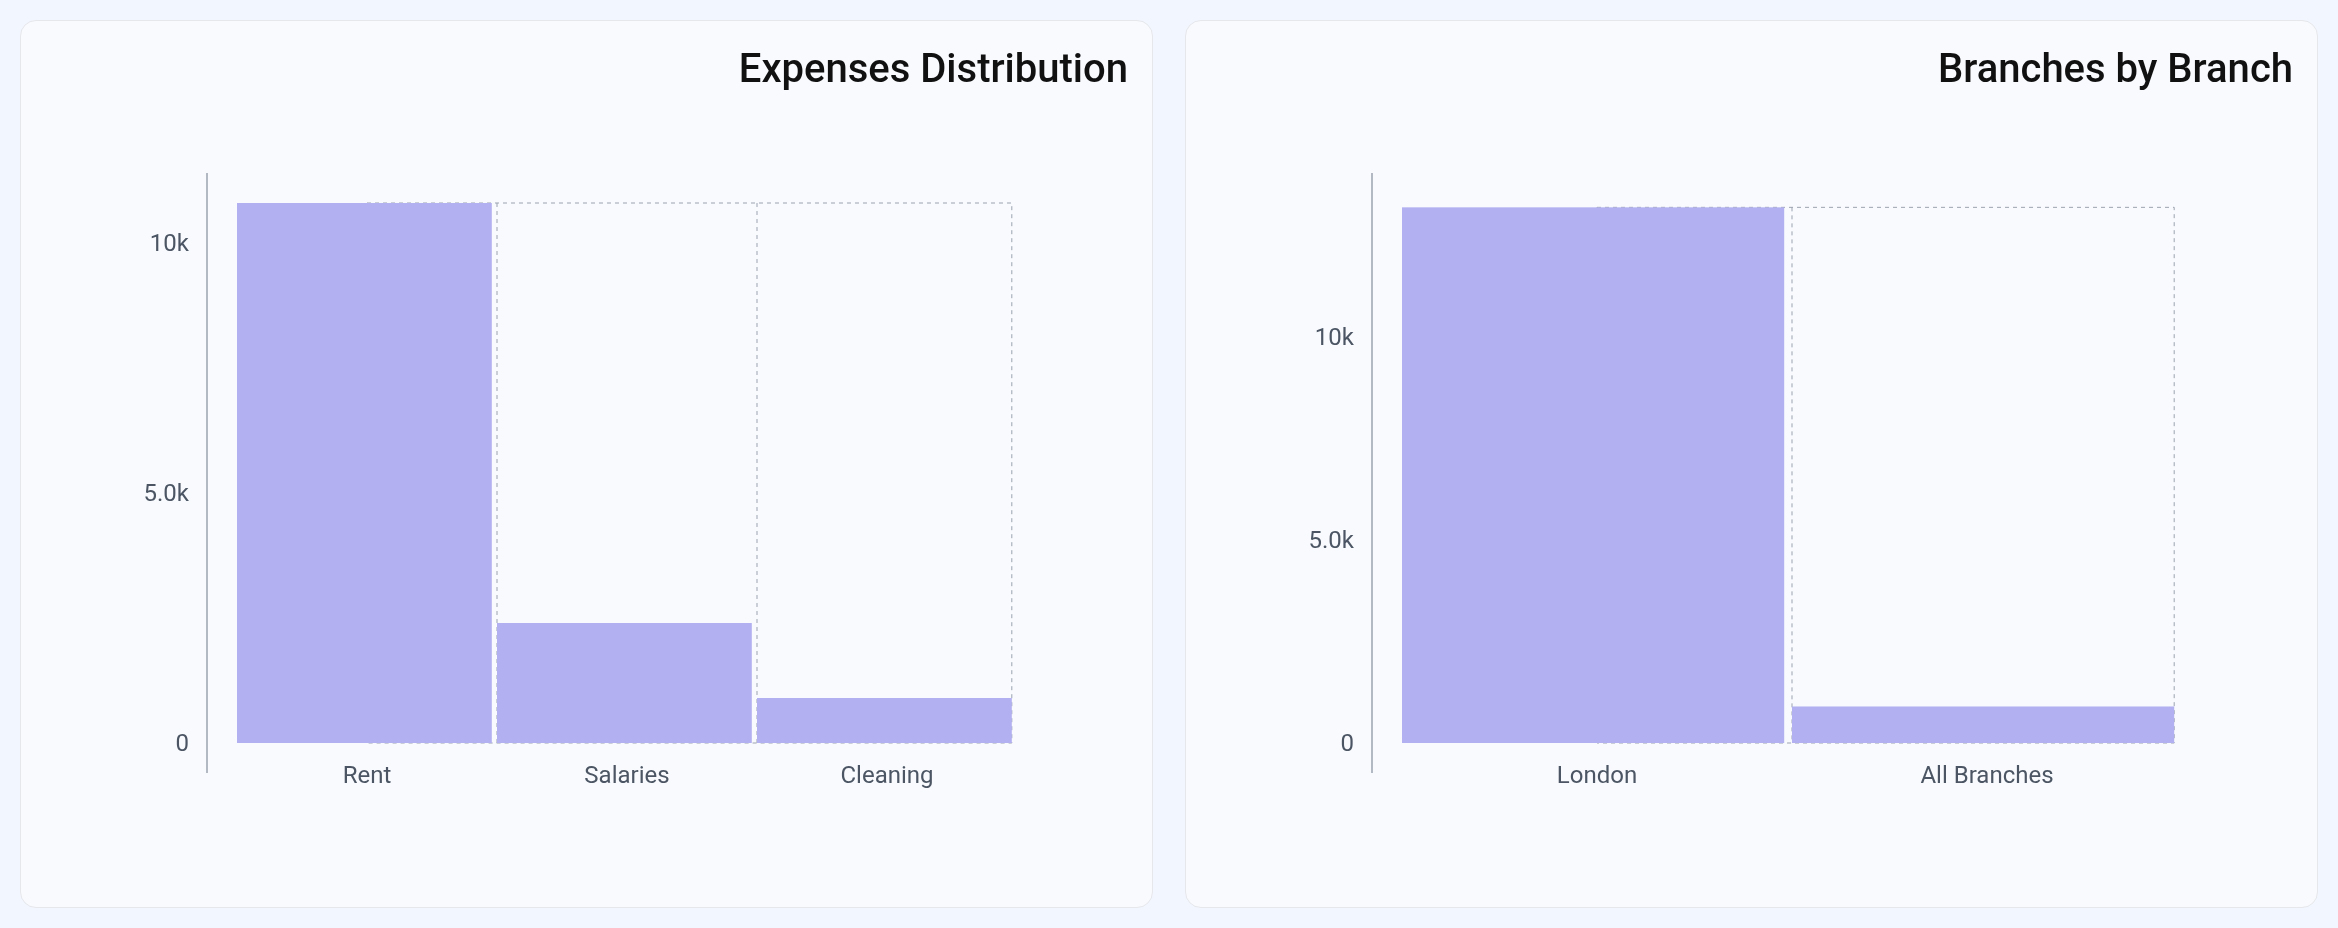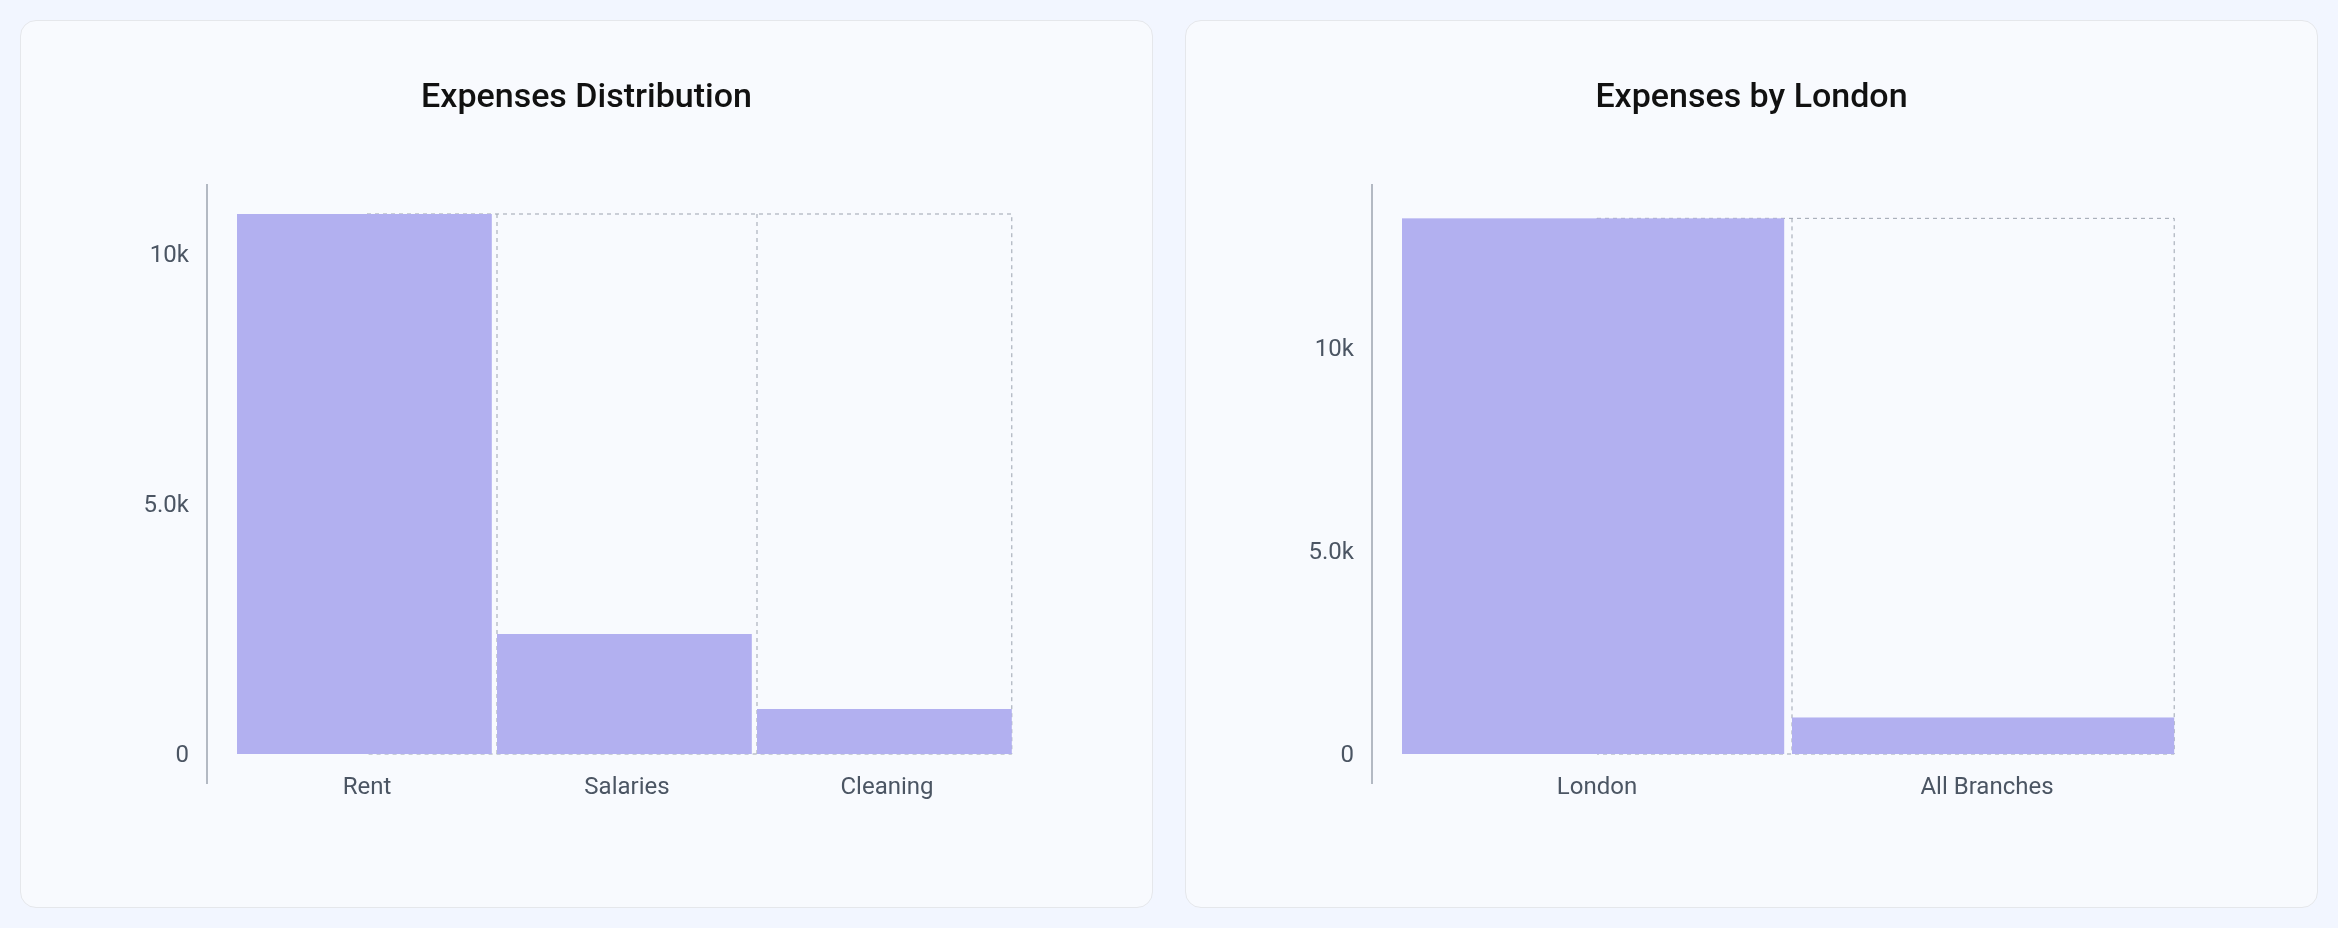"Expenses Distribution" .card-title { font-size: 34px -> 40px; margin-top: 30px -> none; text-align: center -> right }
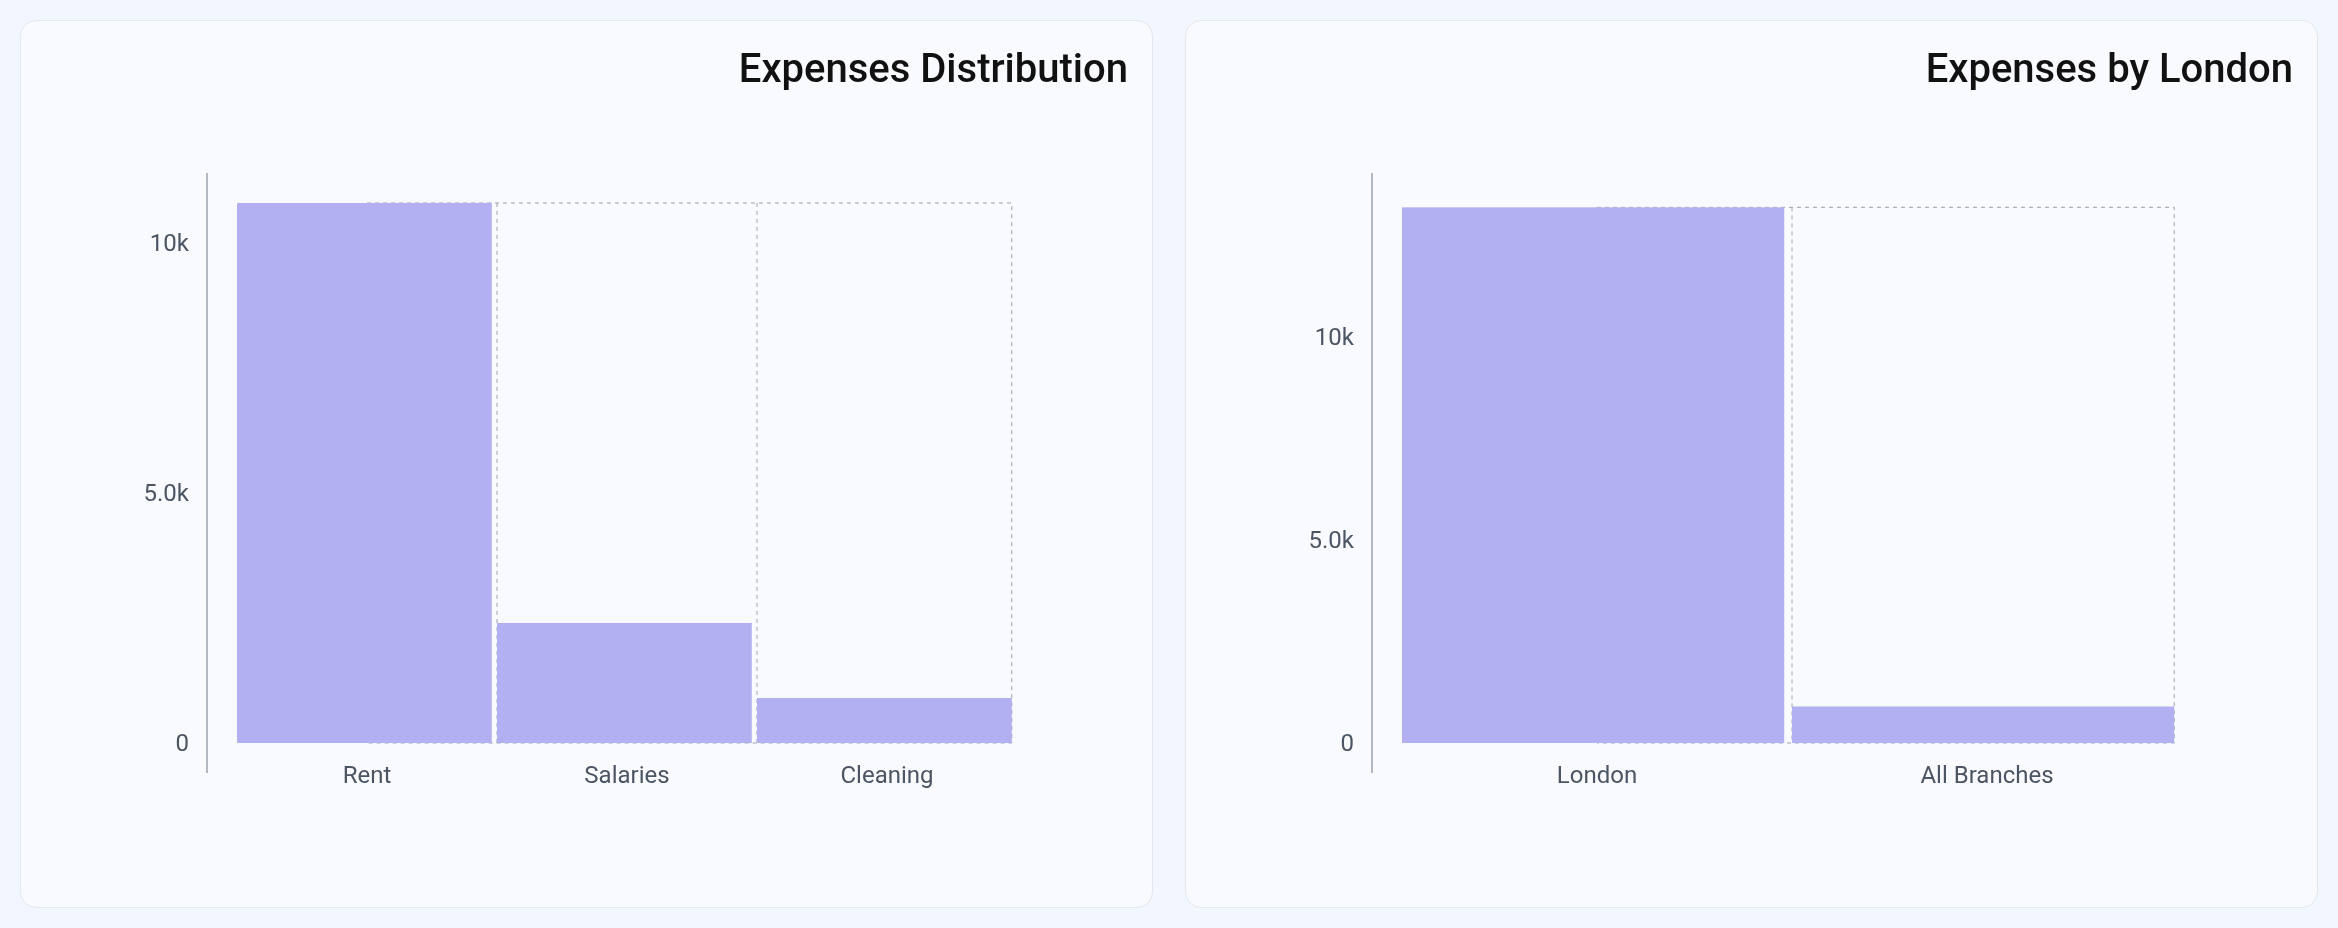"Expenses by London" div.card-title { text: Expenses by London -> Branches by Branch }
